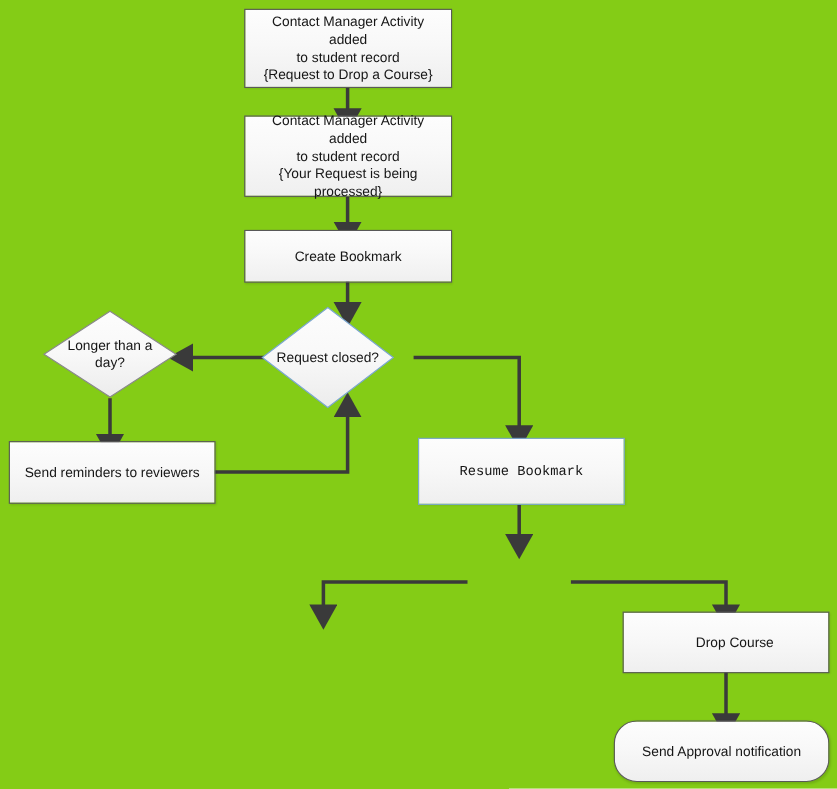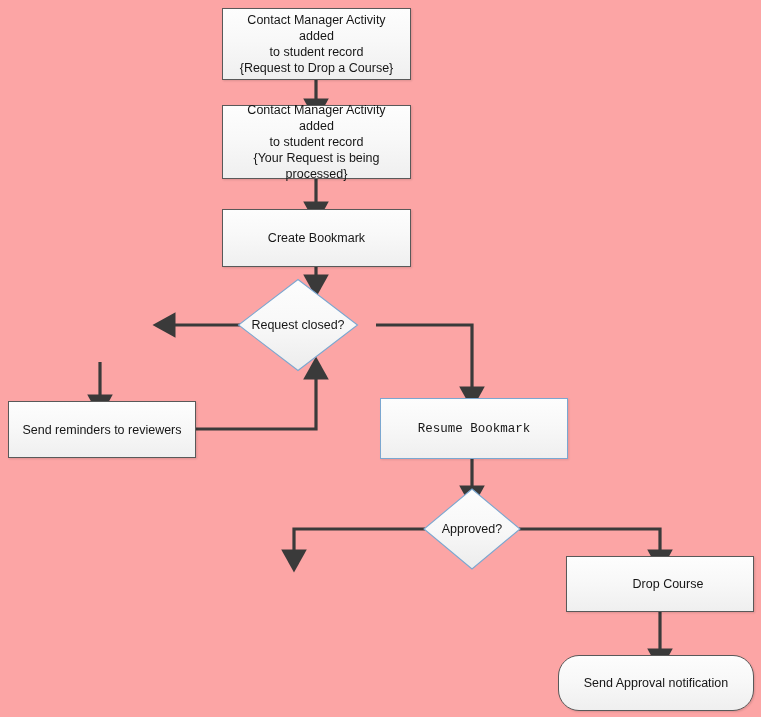"Contact Manager Activity added" #canvas { background: #fca5a5 -> #84cc16 }
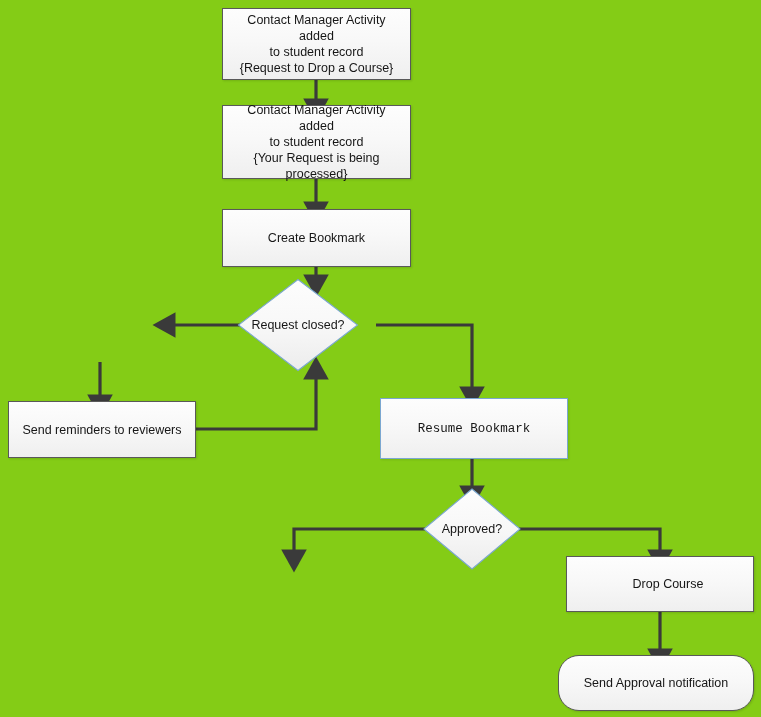"Create Bookmark" div.node { height: 58px -> 48px }
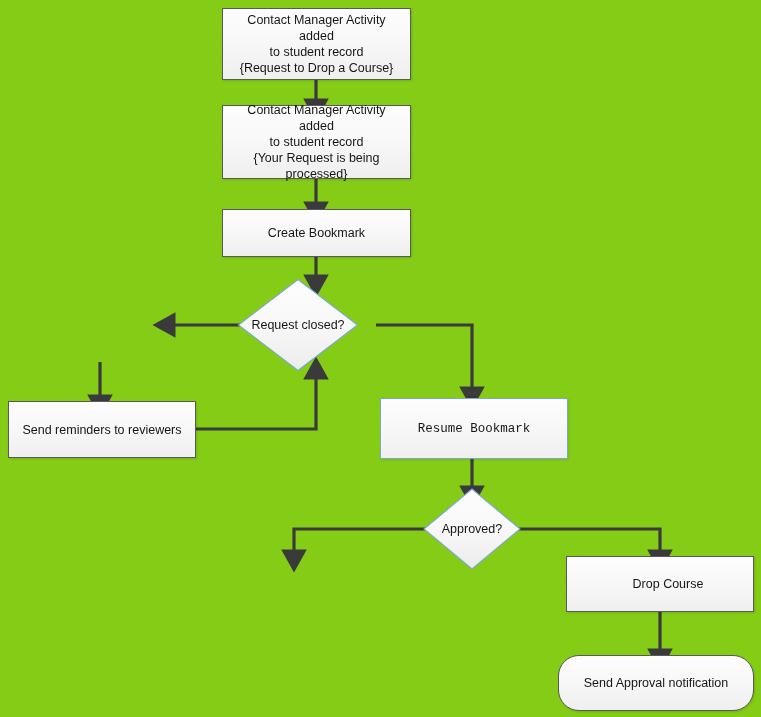"Longer than a" div.decision { html: none -> <div> <svg> <defs> <linearGradient> <stop></stop> <stop></stop> <stop></stop> </linearGradient> </defs> <path></path> </svg> <div>Longer than a day?</div> </div> }
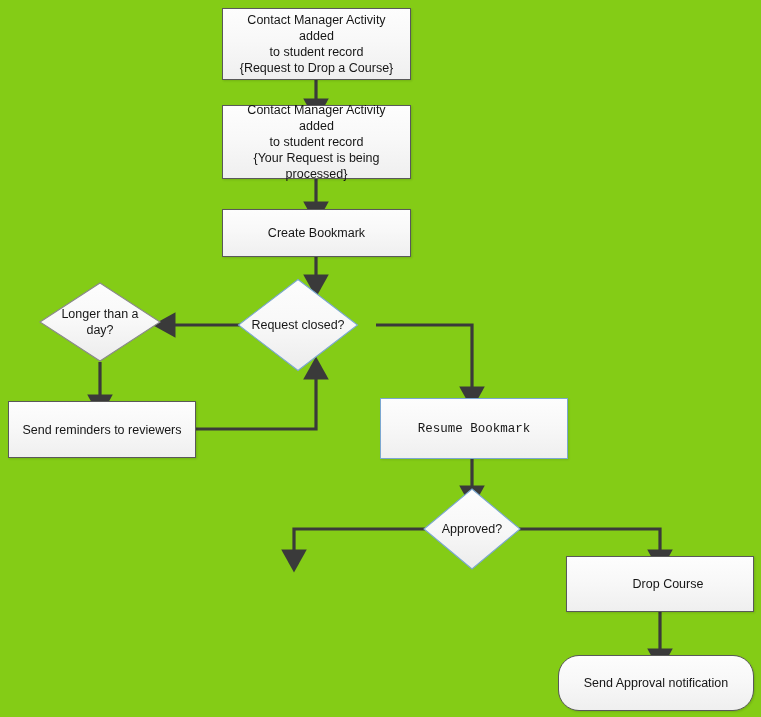"Approved?" div.decision { html: <div> <svg> <defs> <linearGradient> <stop></stop> <stop></stop> <stop></stop> </linearGradient> </defs> <path></path> </svg> <div>Approved?</div> </div> -> none }
